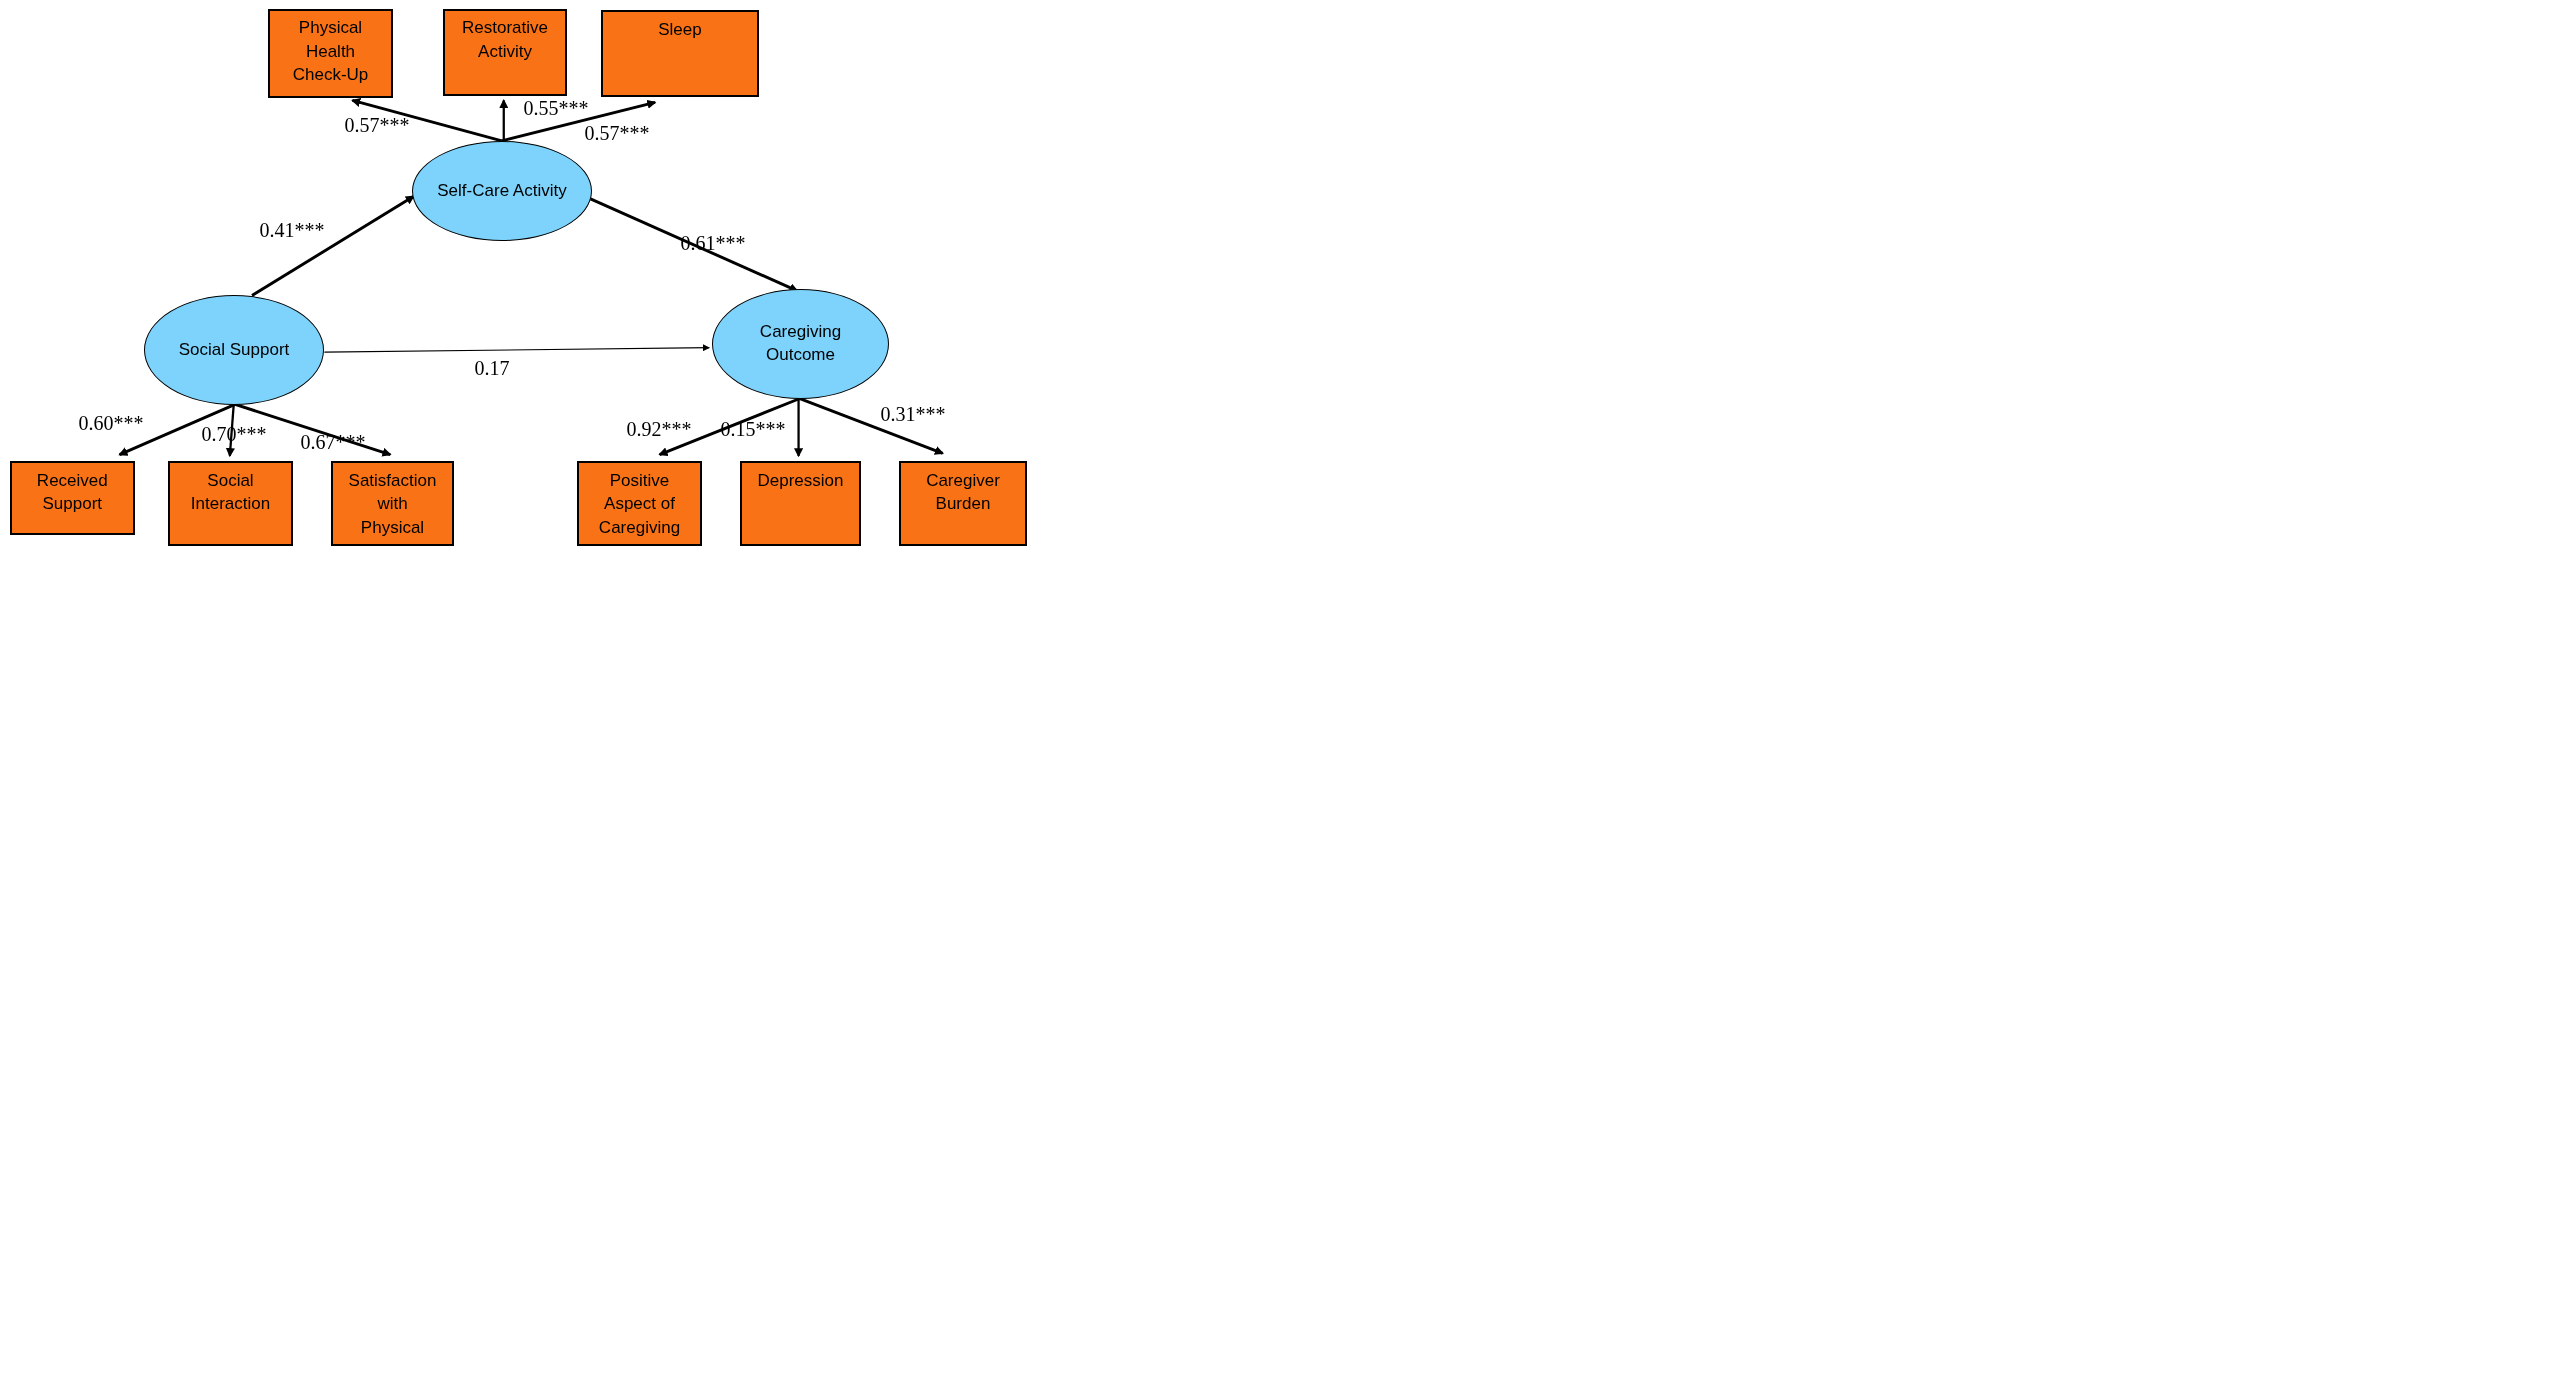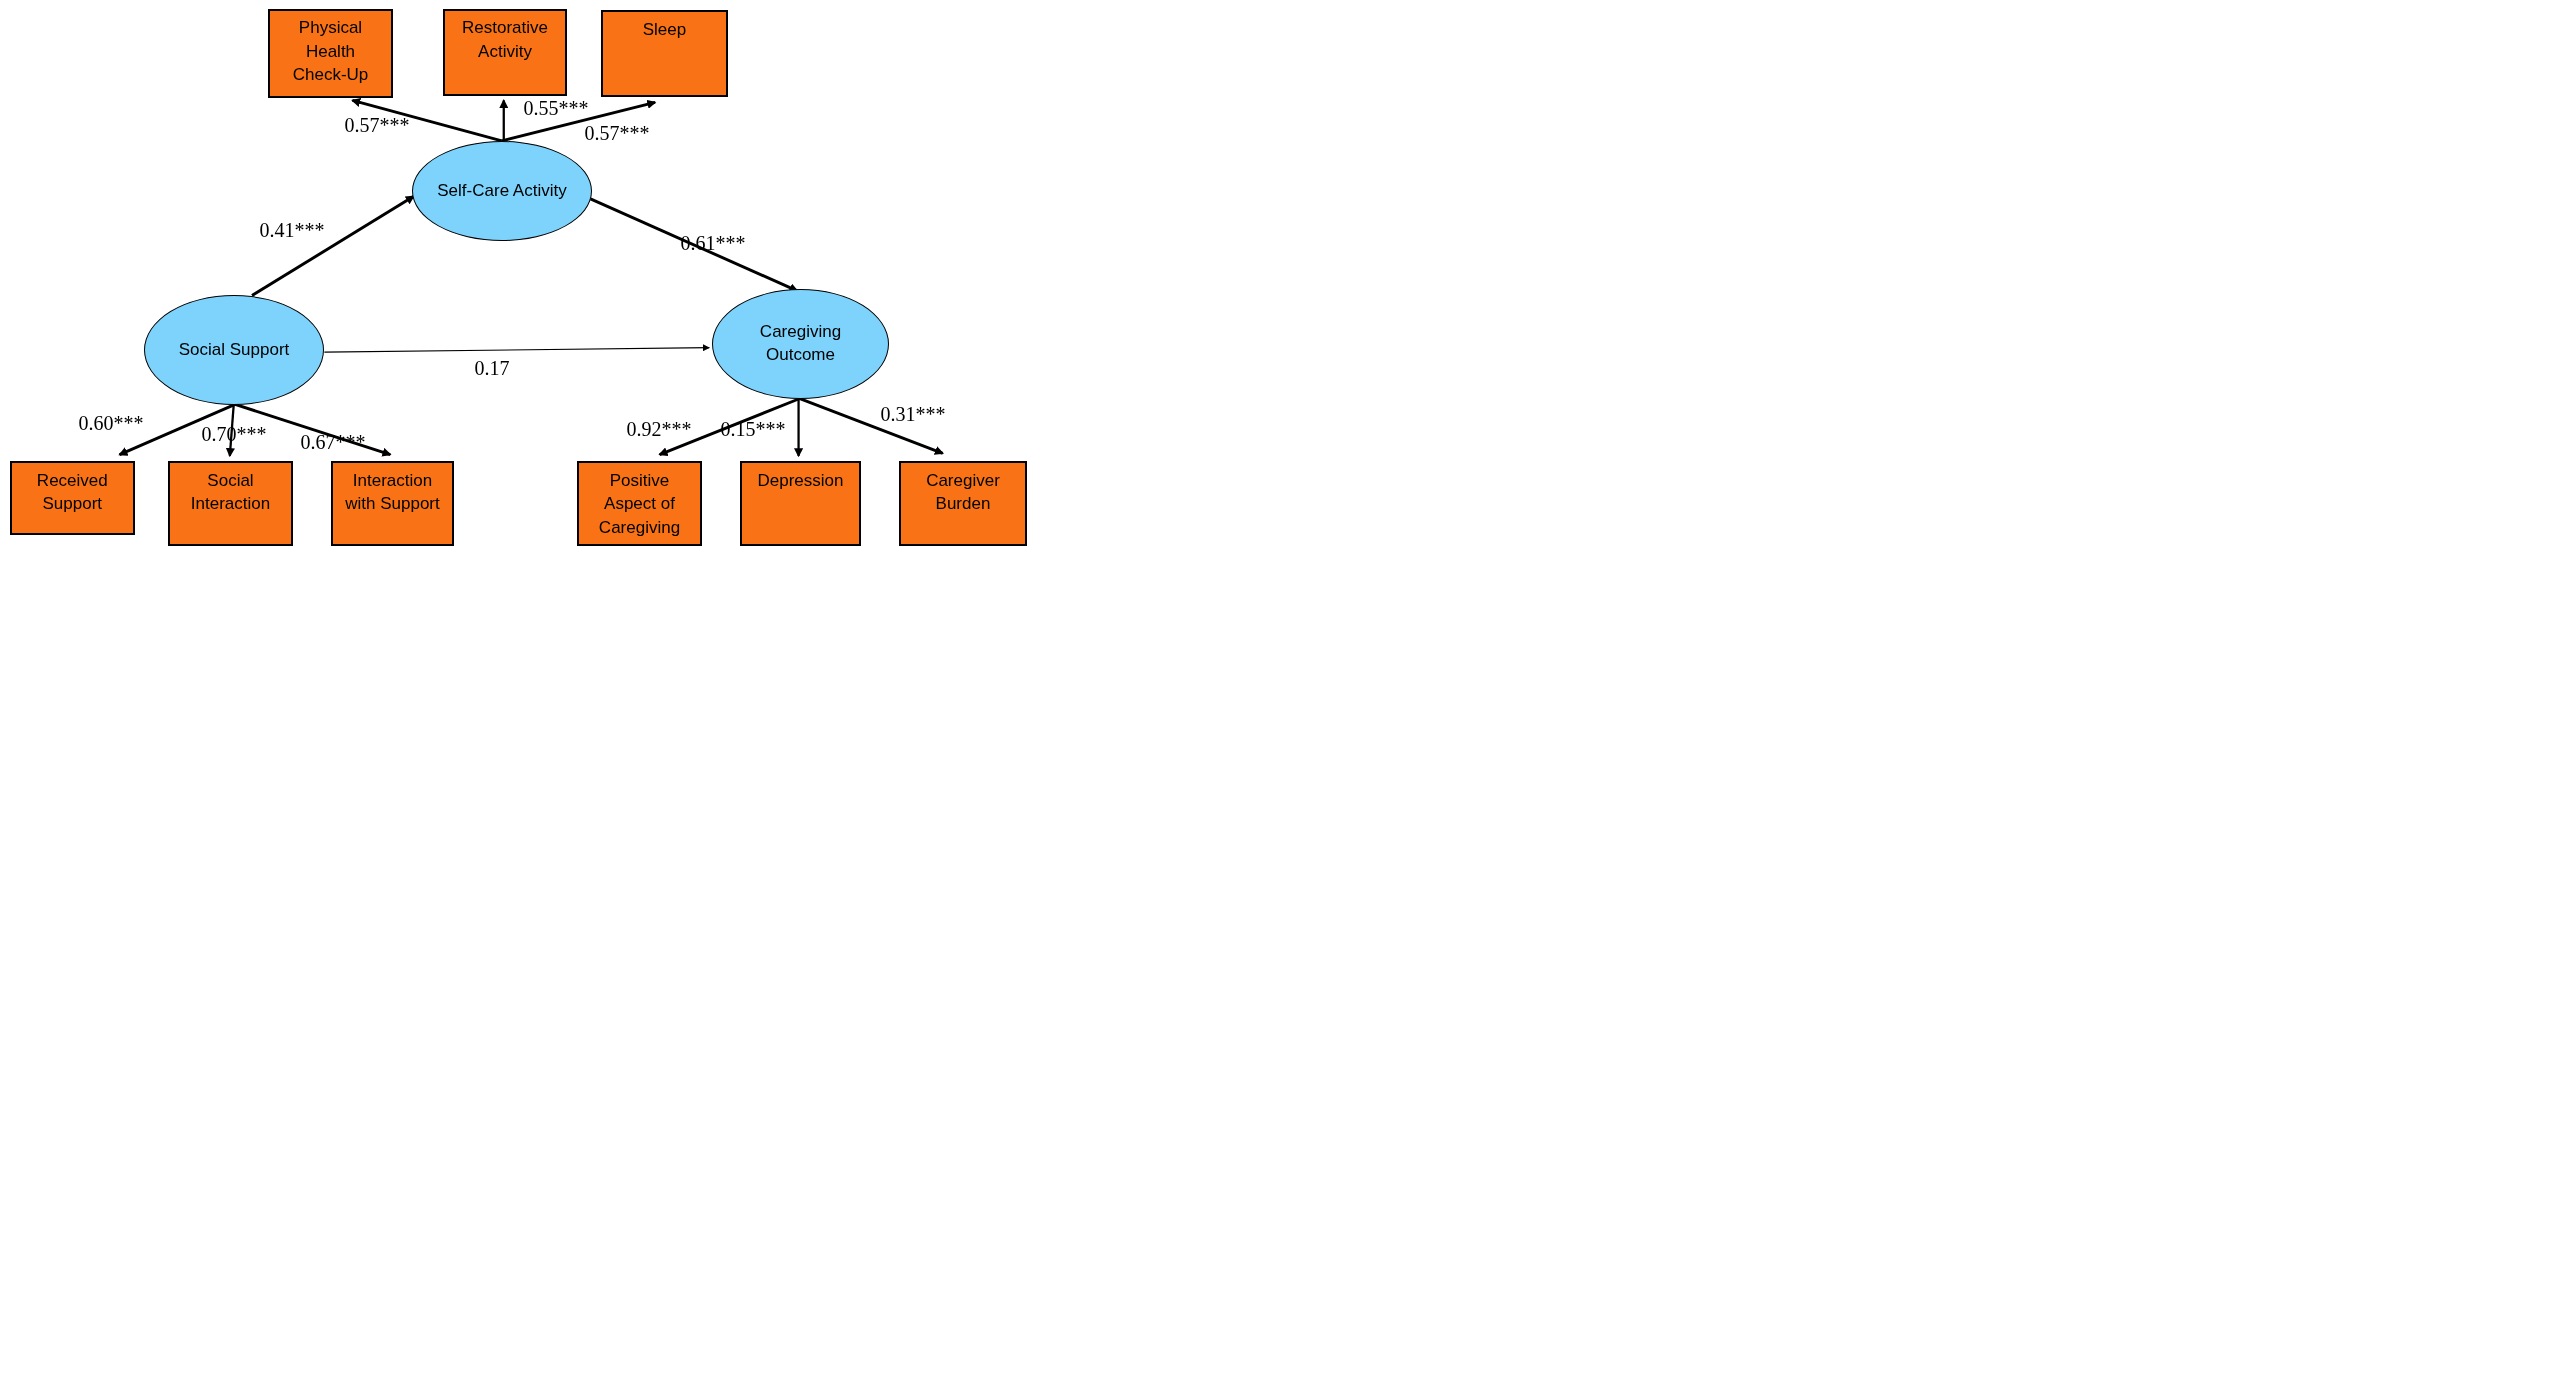"Sleep" div.box { width: 127px -> 158px }
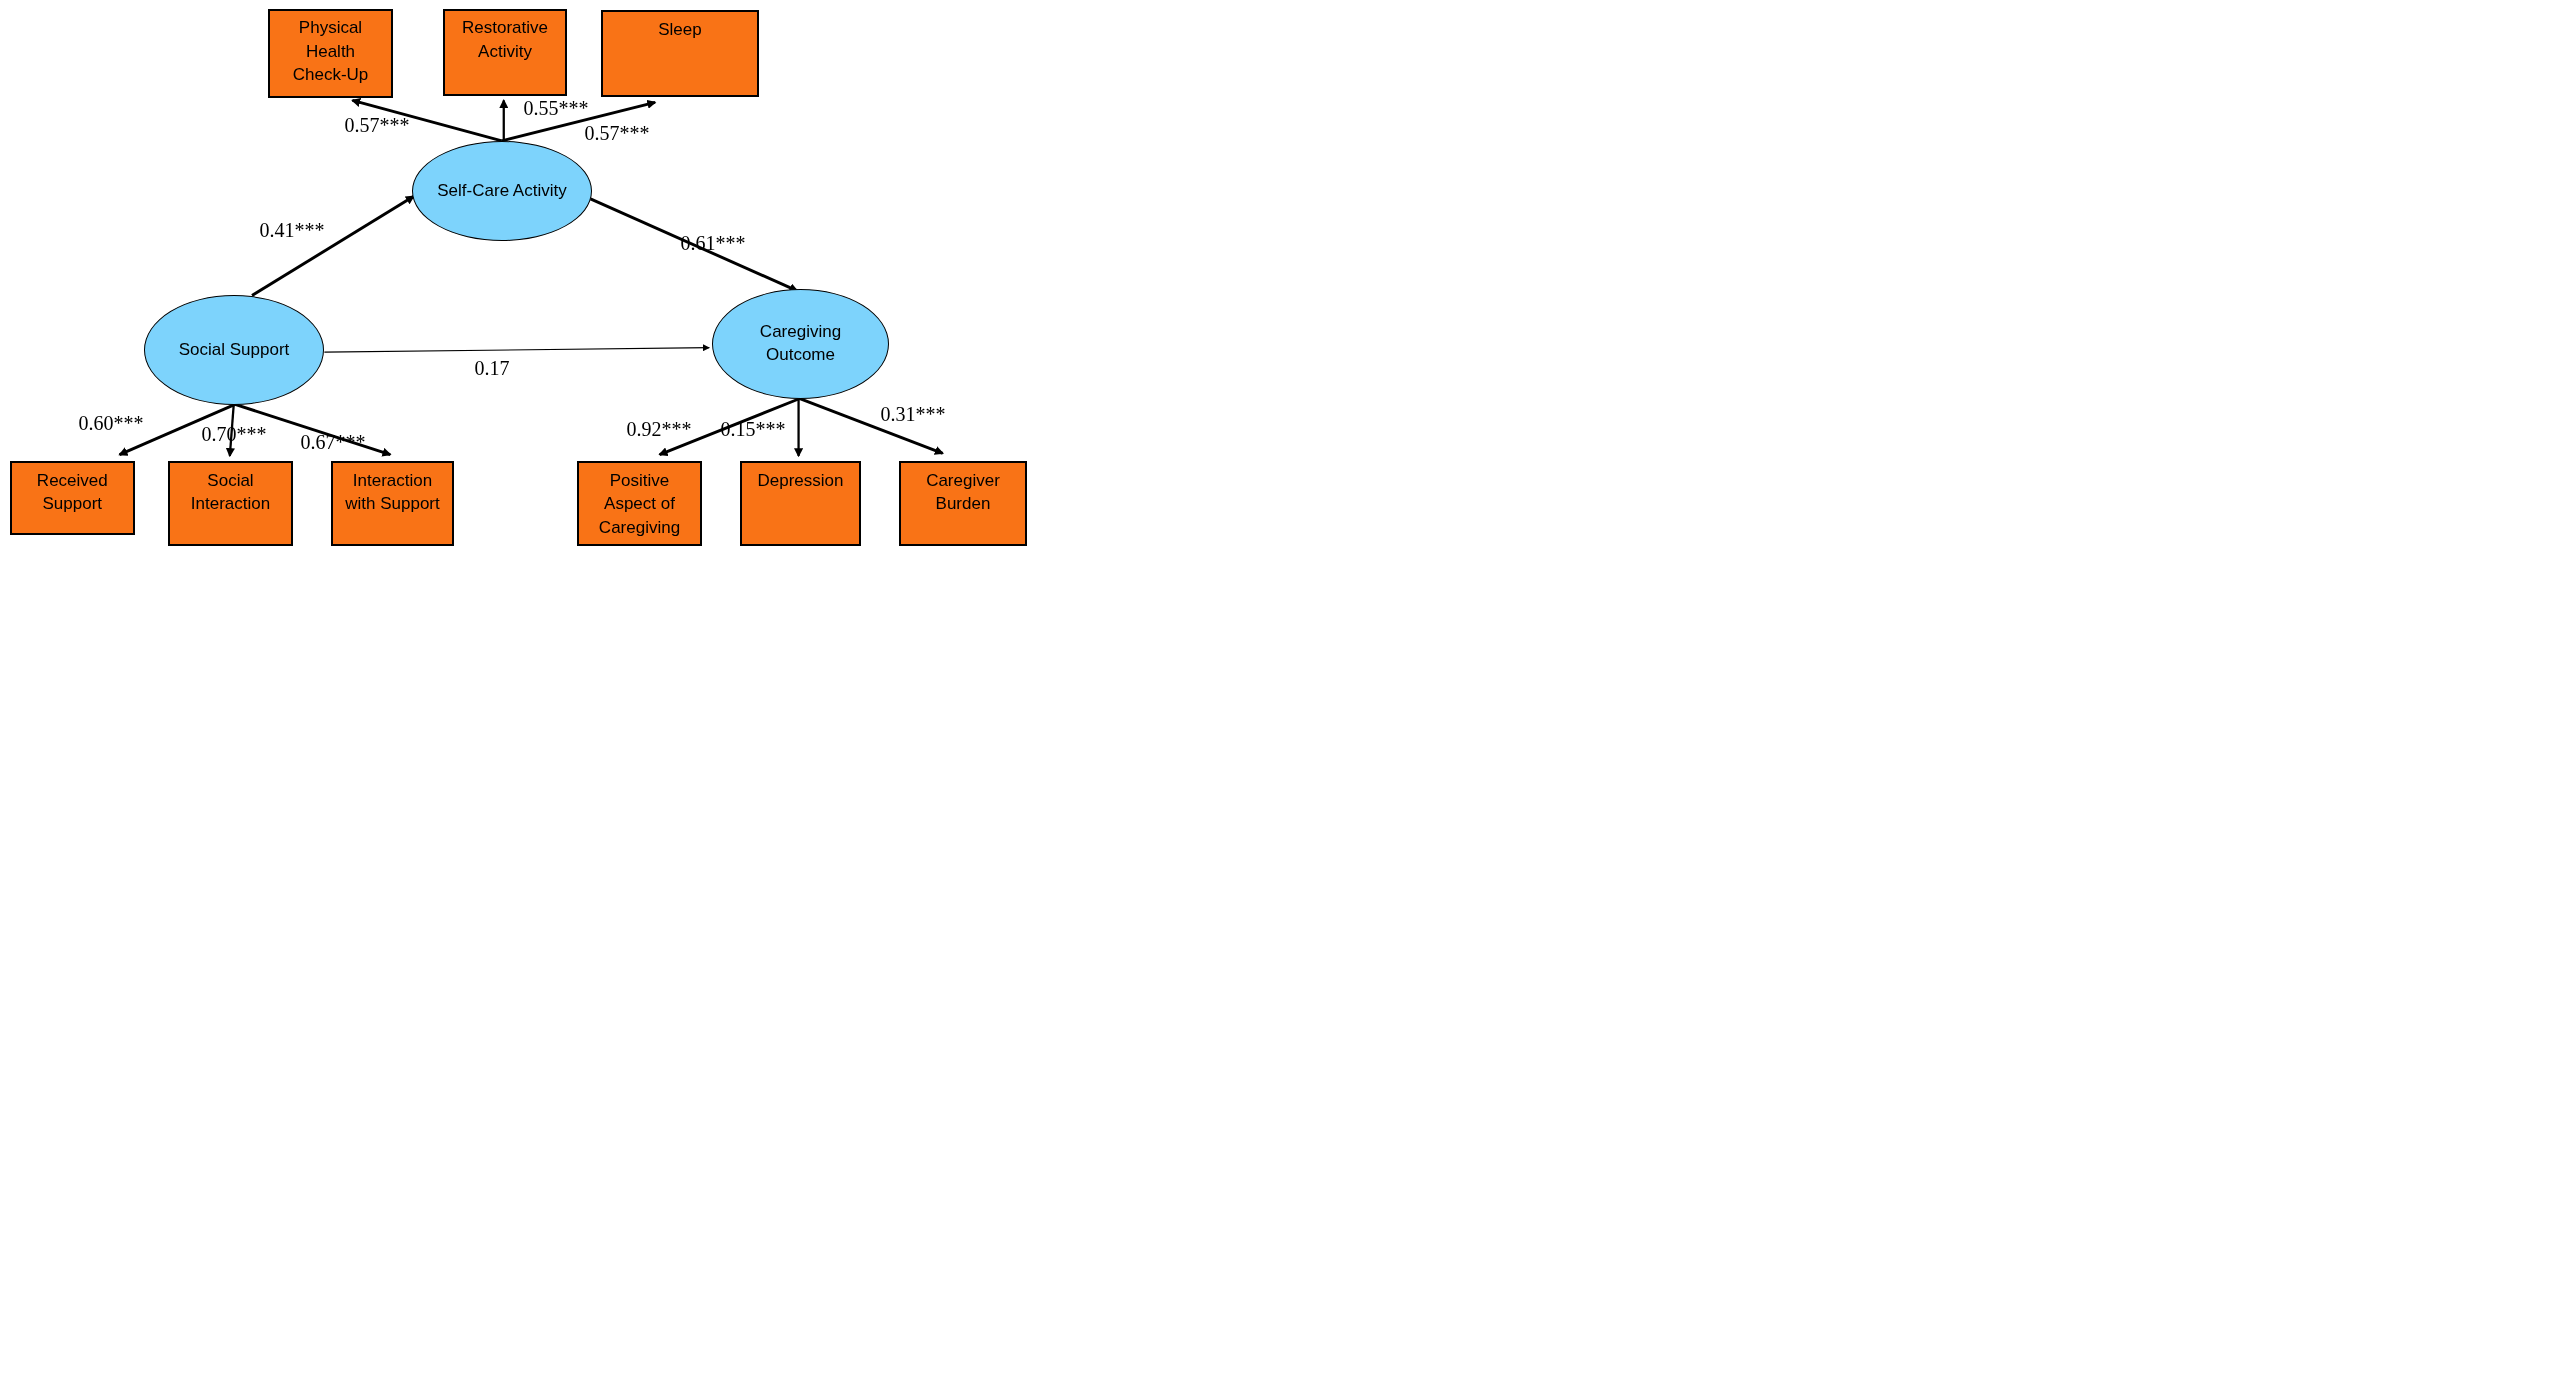"Interaction with Support" span.lbl { text: Interaction with Support -> Satisfaction with Physical }
